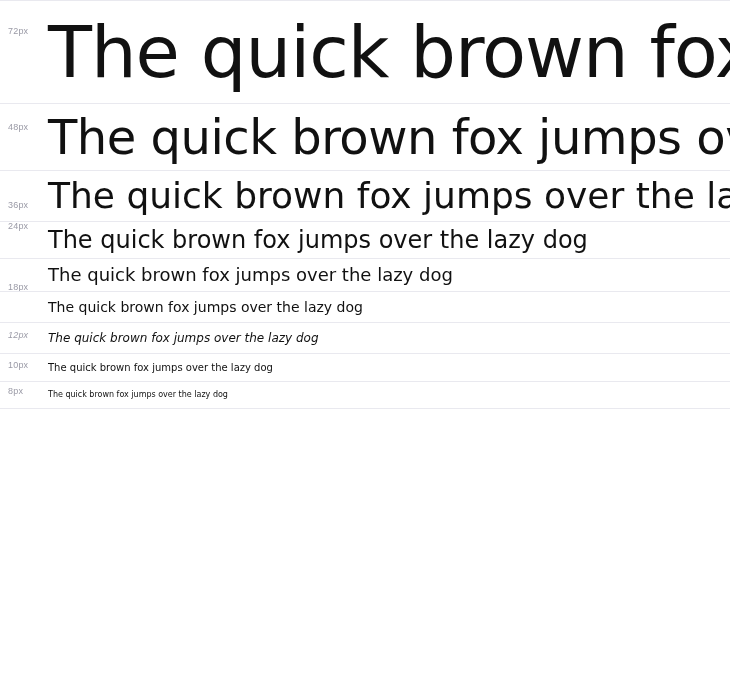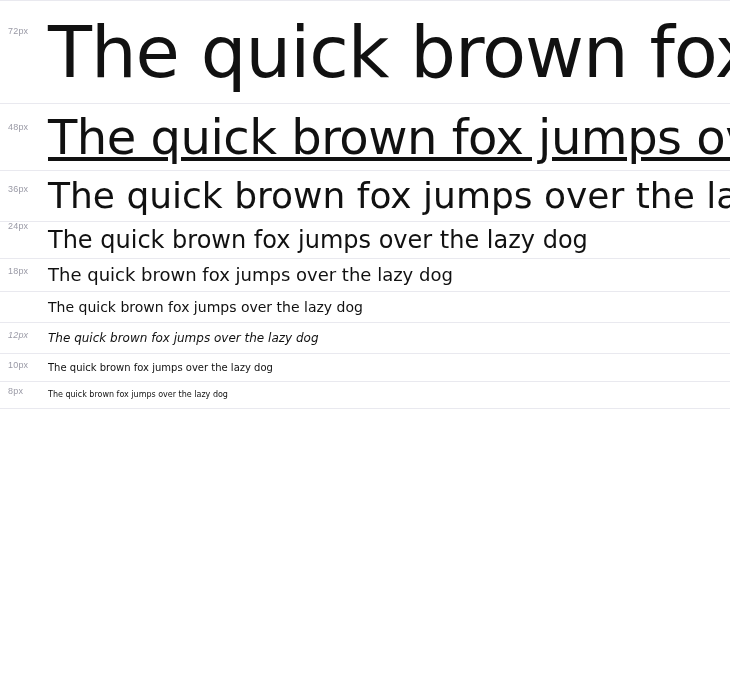"48px" .r48 { text-decoration: underline -> none }
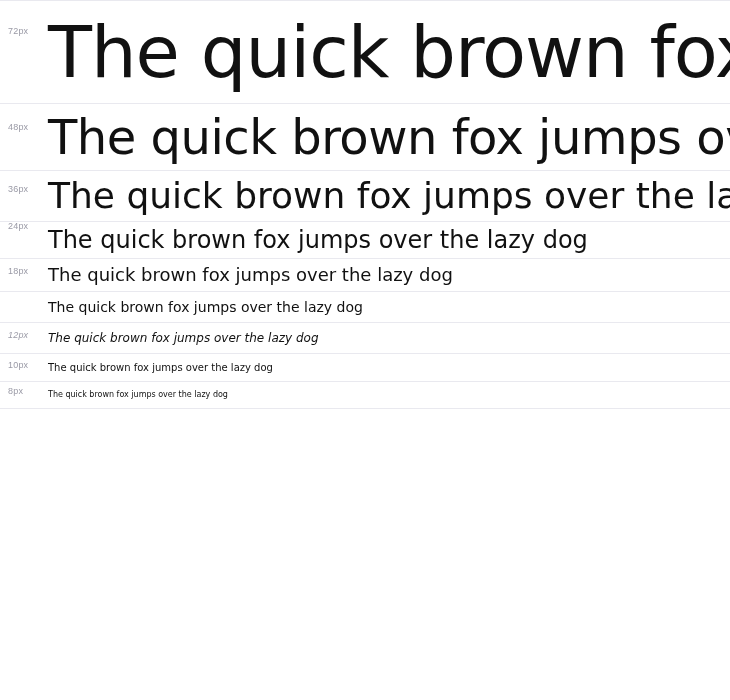"36px" .r36 .size-label { top: 14px -> 30px }
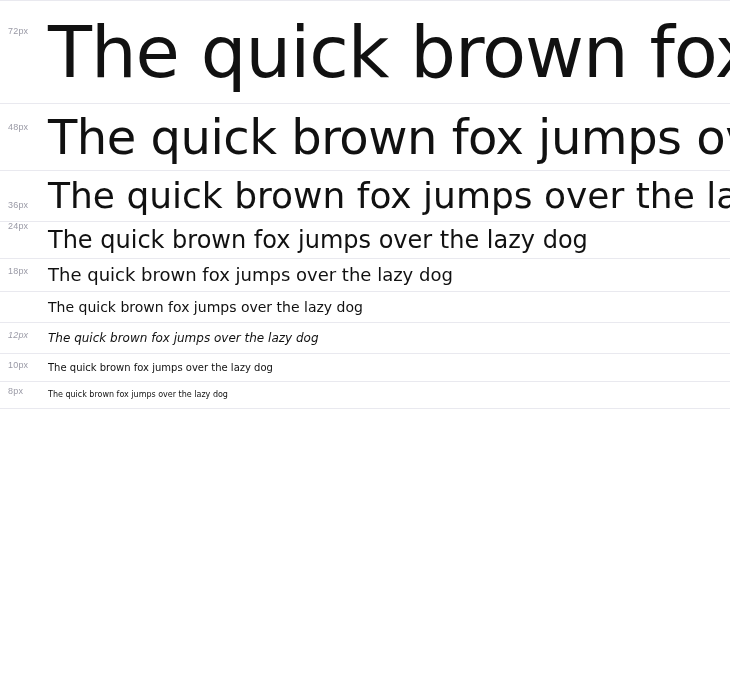"18px" .r18 .size-label { top: 8px -> 24px }
